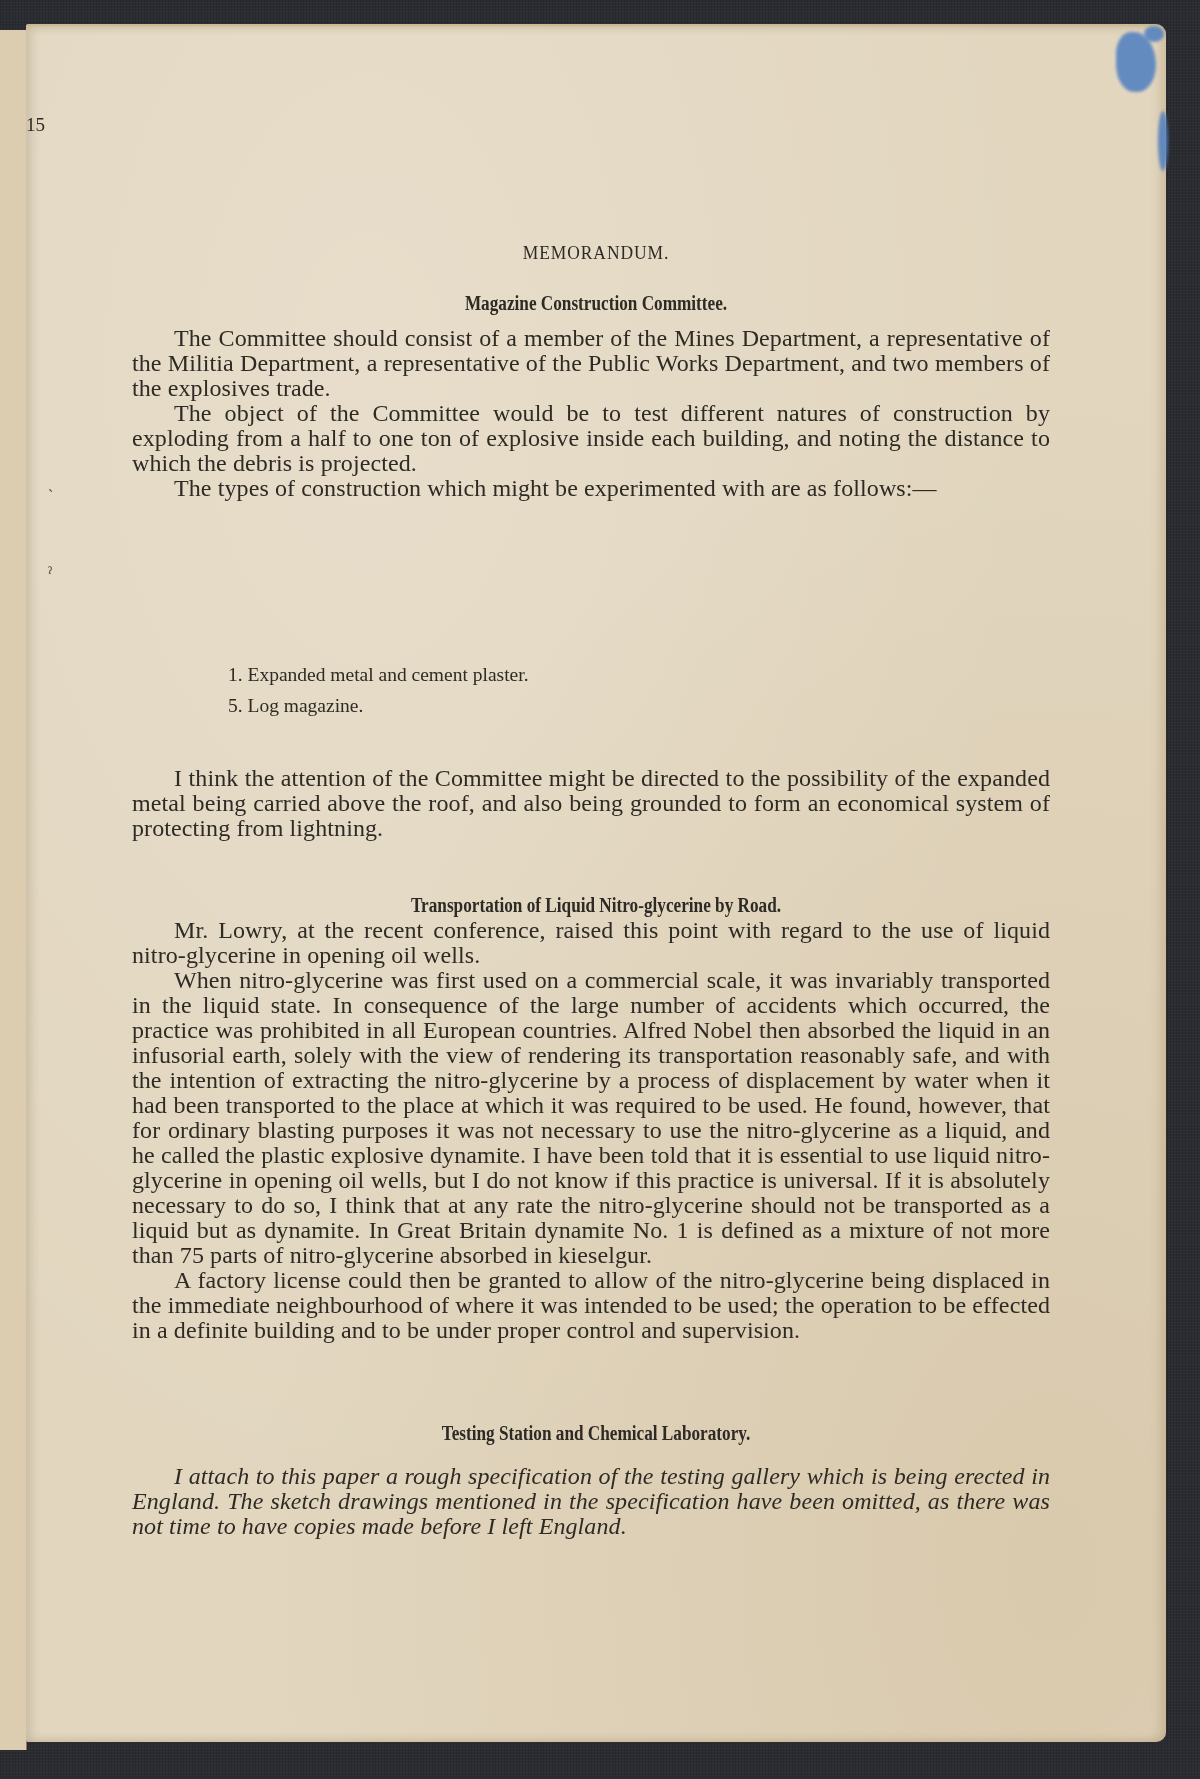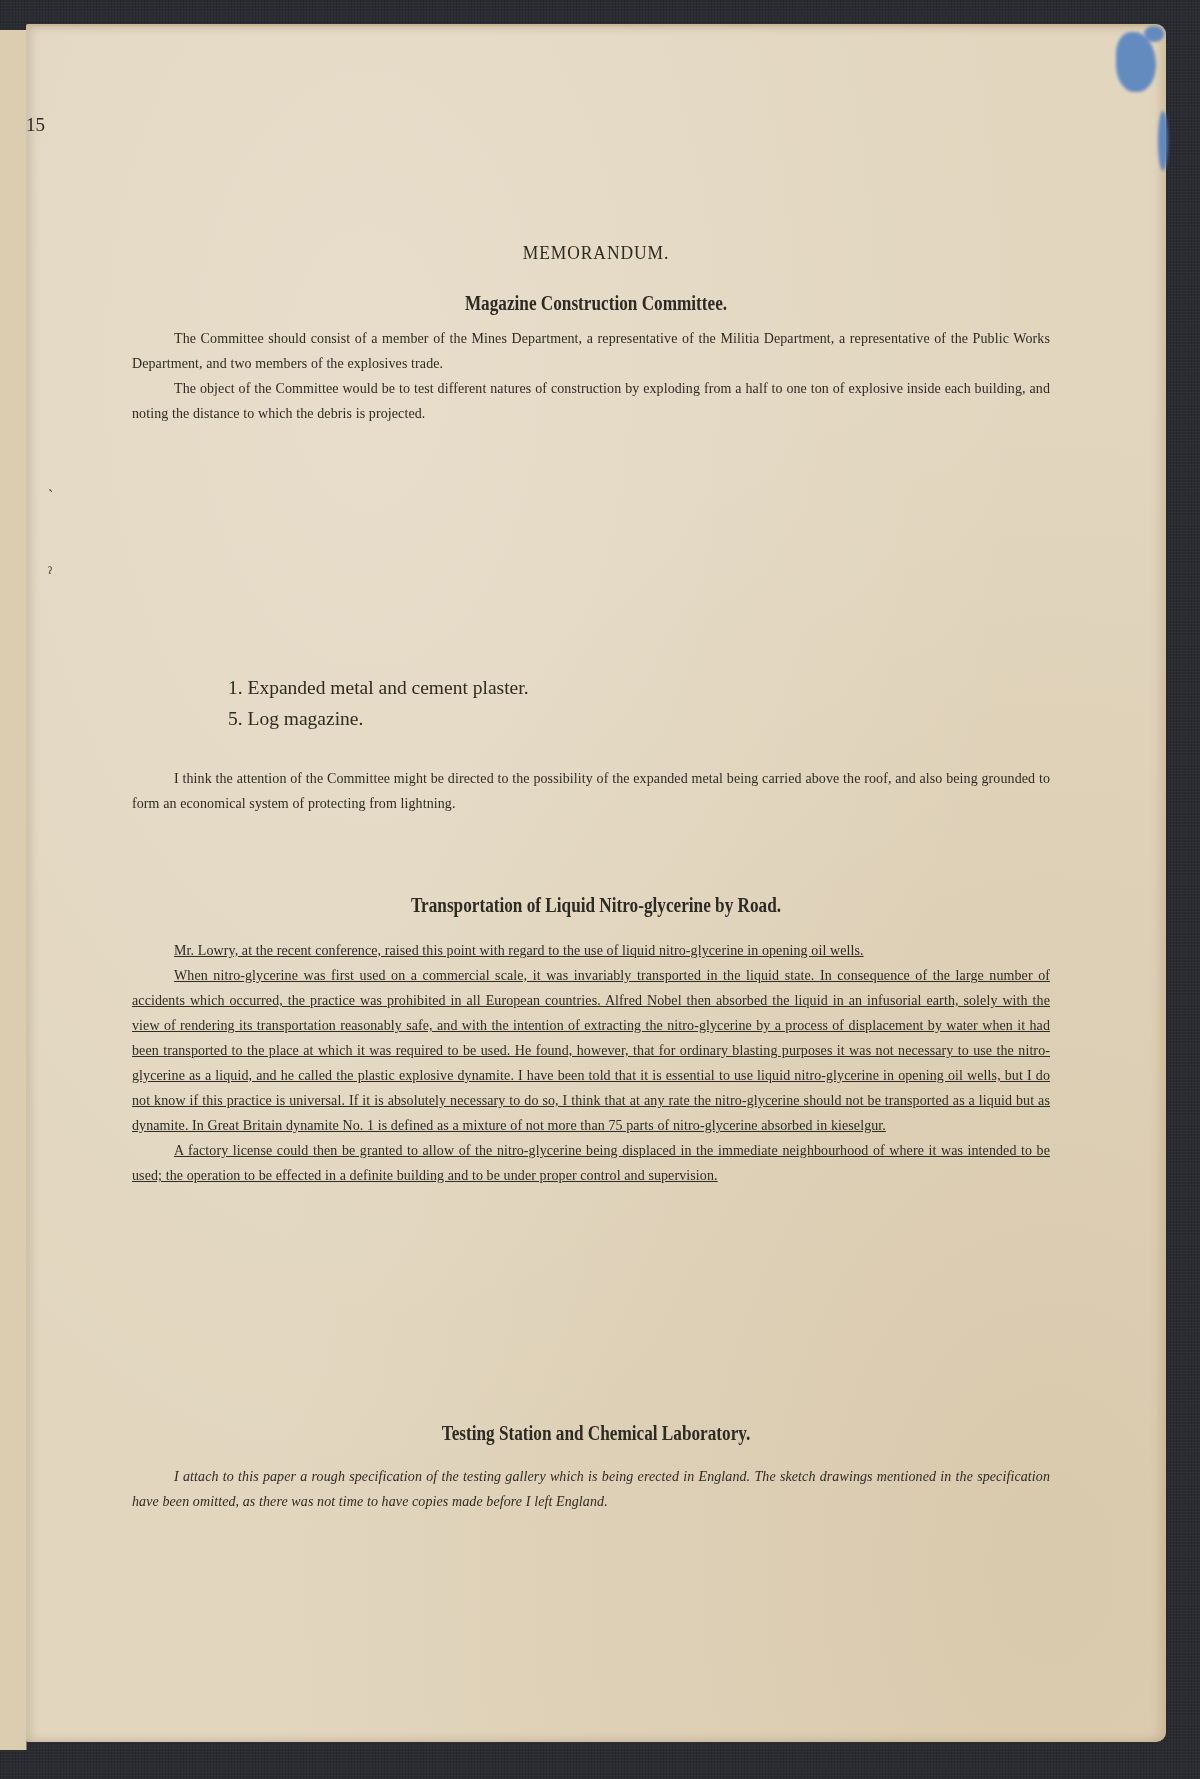"The Committee should consist of" .body-block { font-size: 14px -> 24px }
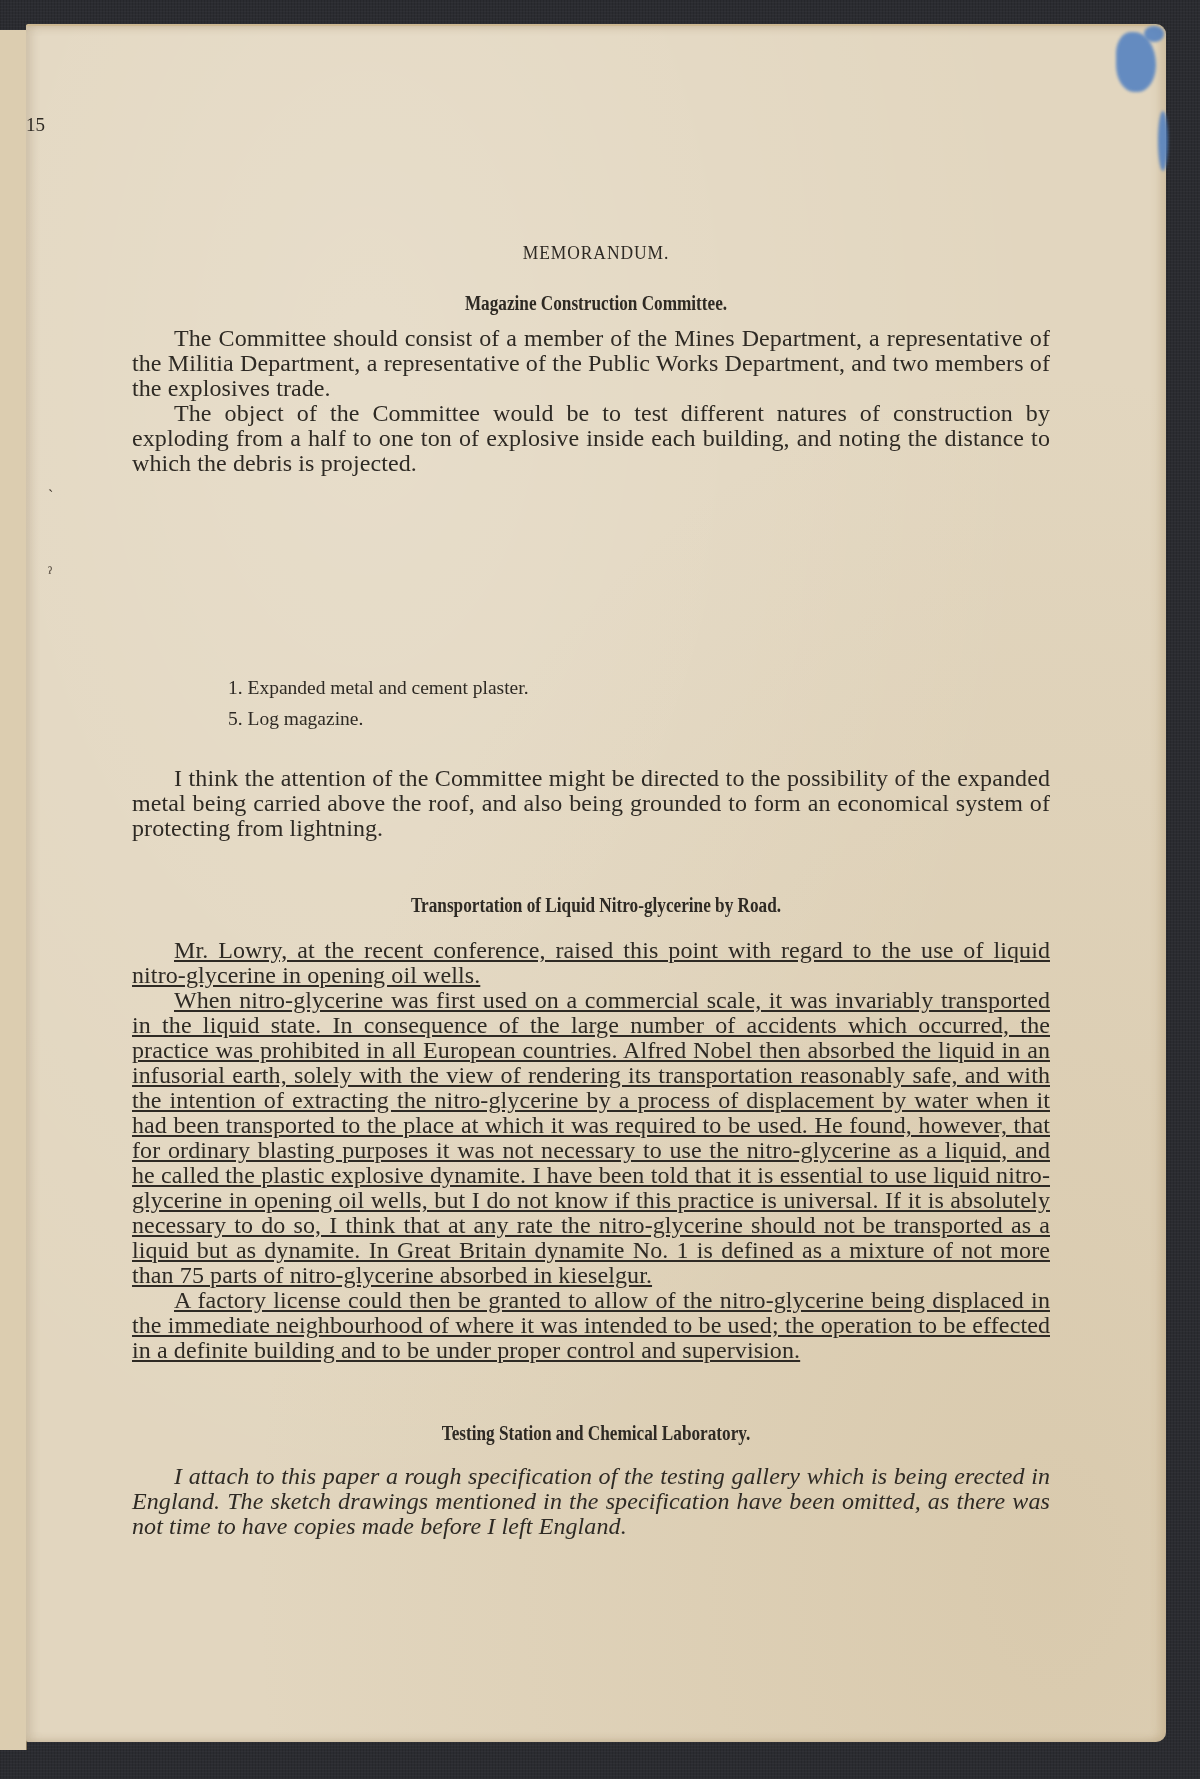"The types of construction which" p { html: none -> <p>The types of construction which might be experimented with are as follows:—</p> }
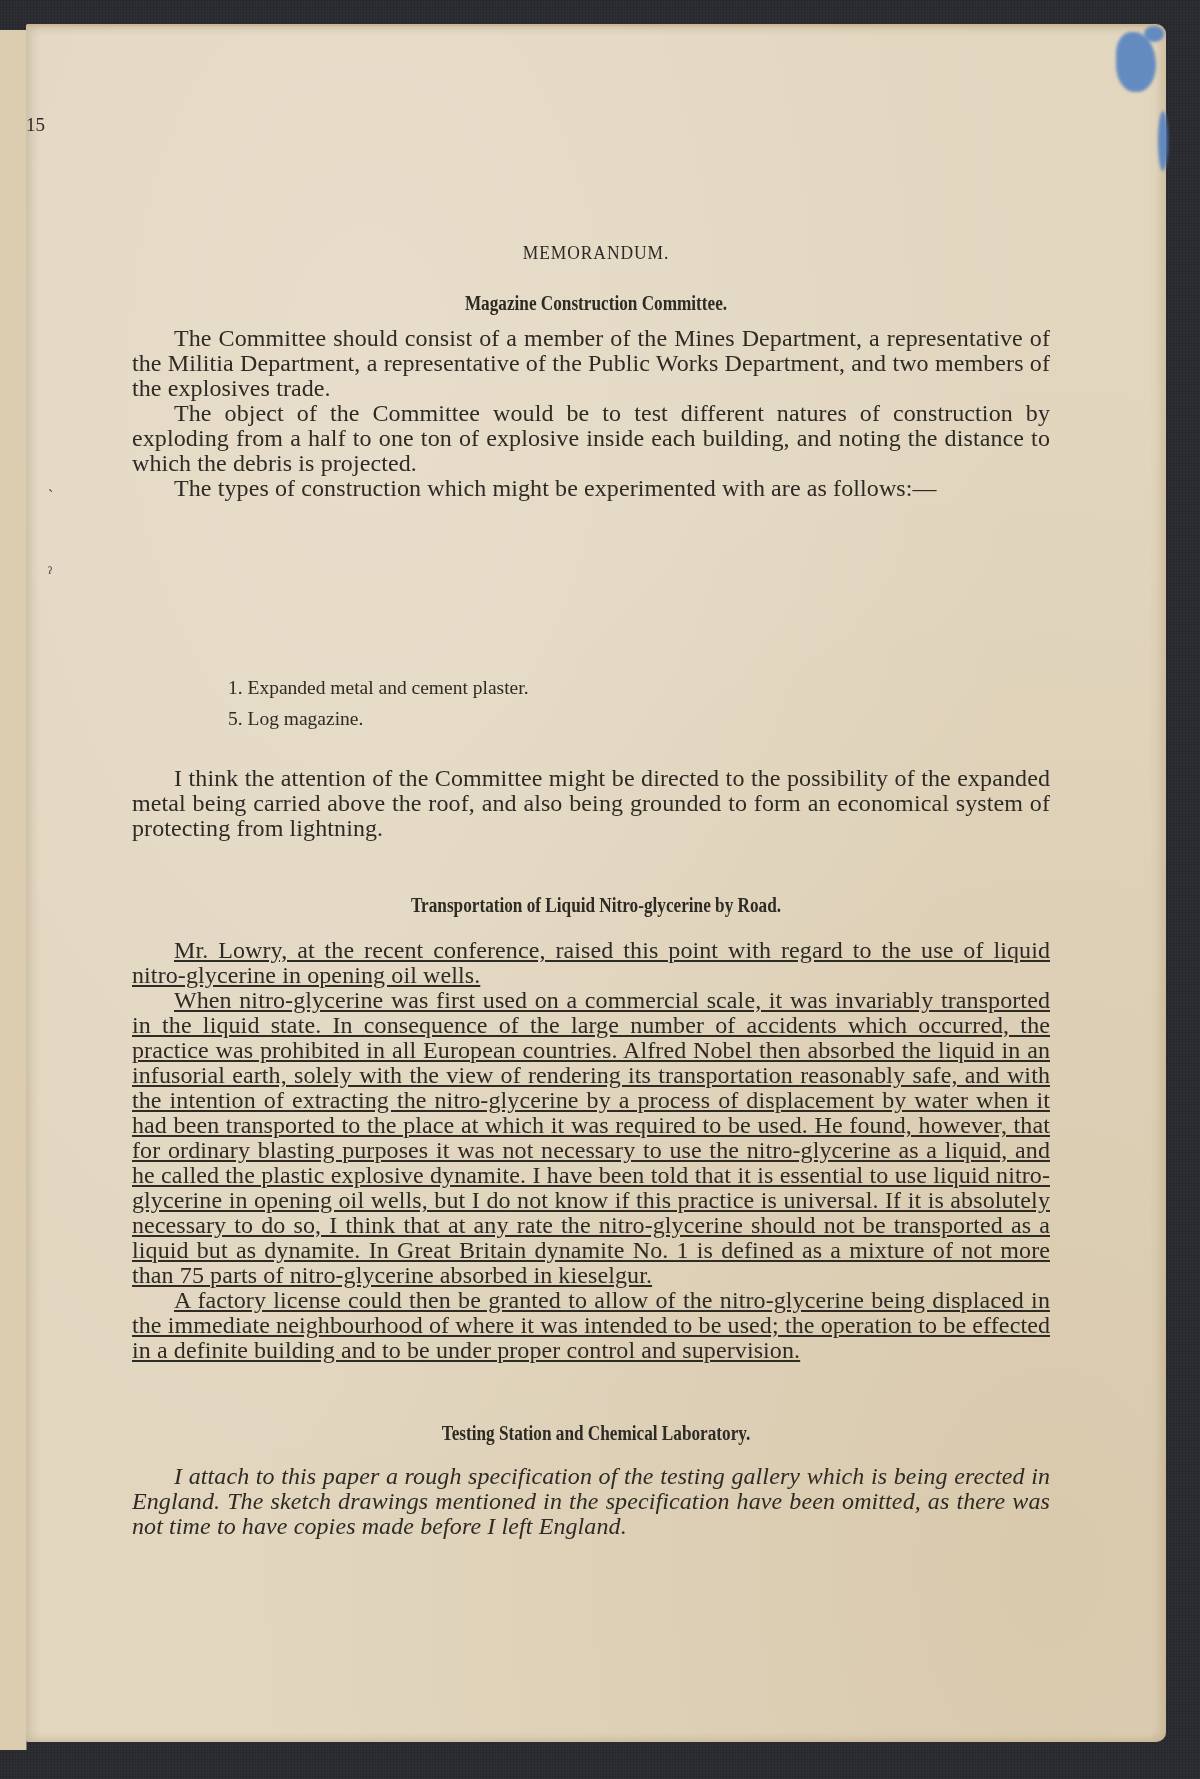"1. Expanded metal and cement" .list-block { margin-top: 13px -> none }
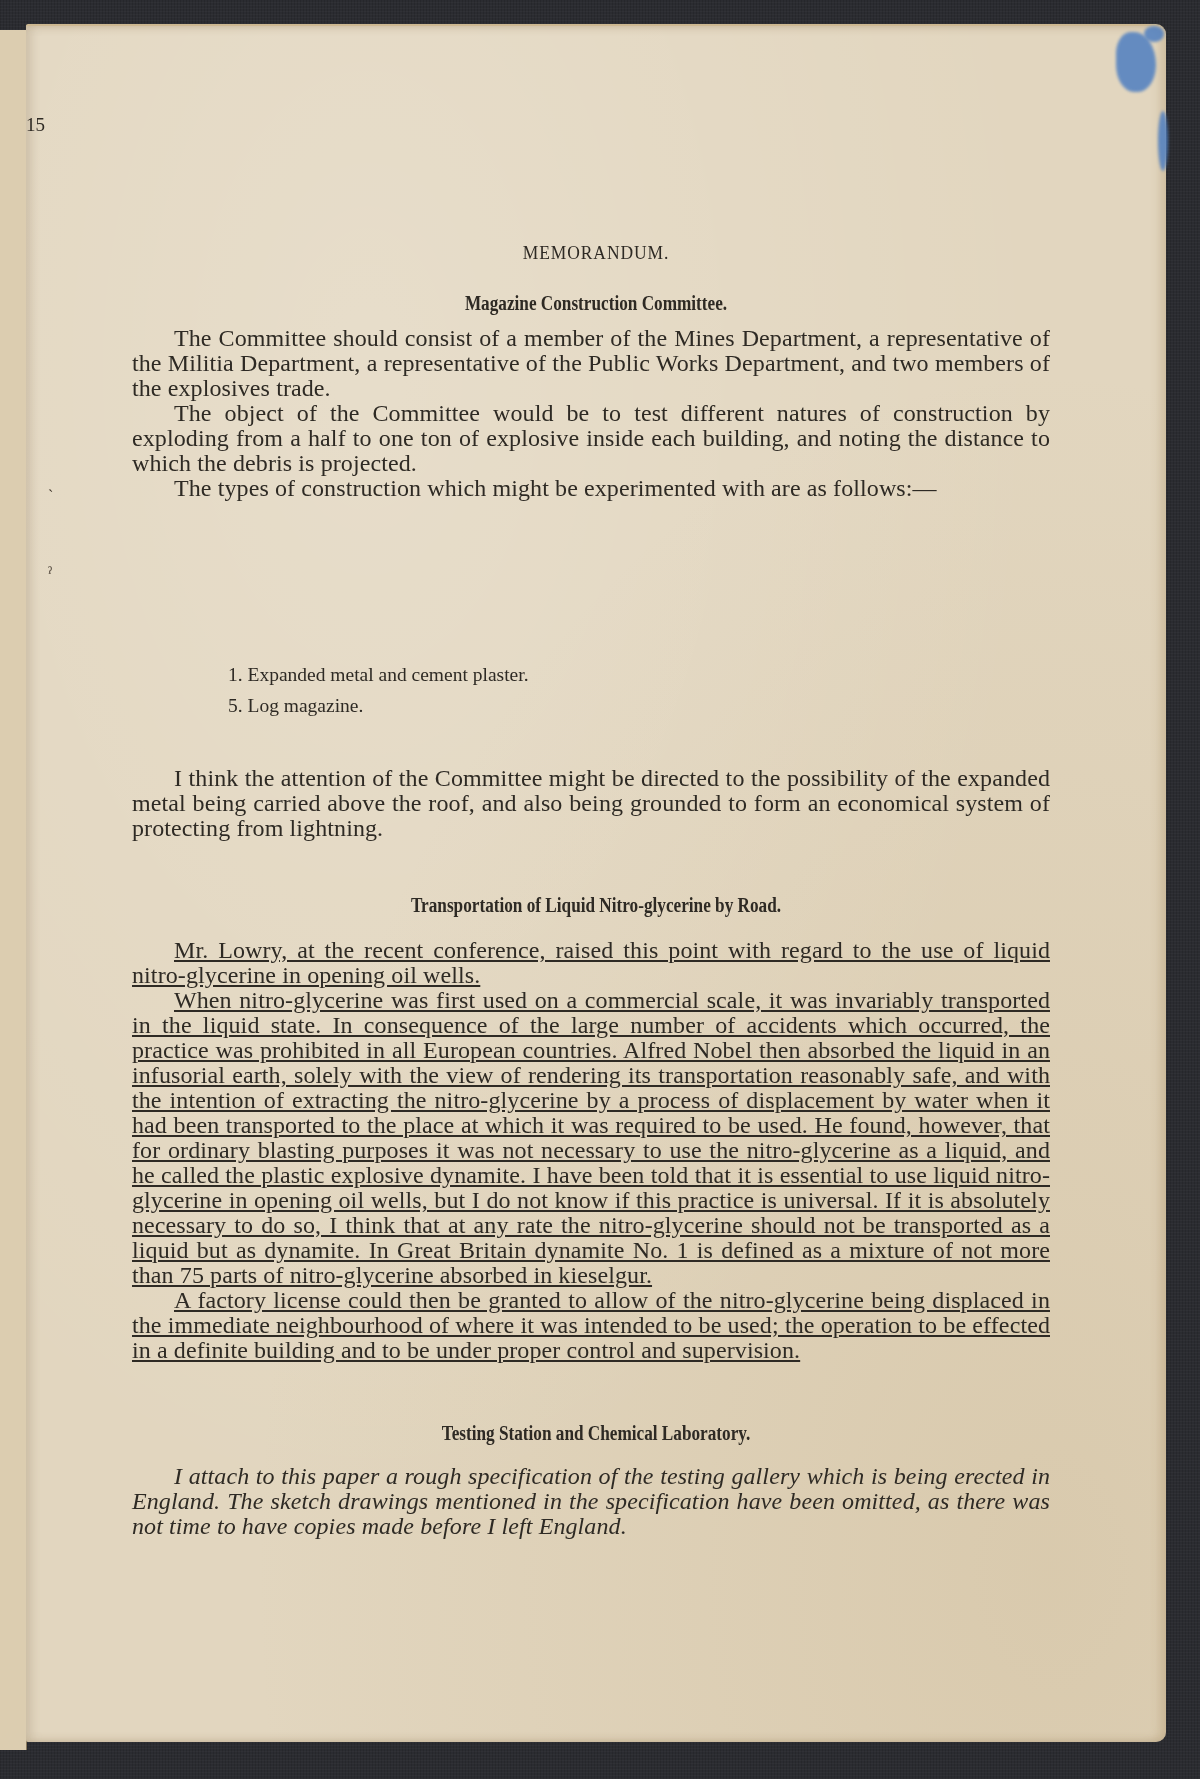"Mr. Lowry, at the recent" div.body-block { text-decoration: underline -> none; top: 912px -> 892px }
